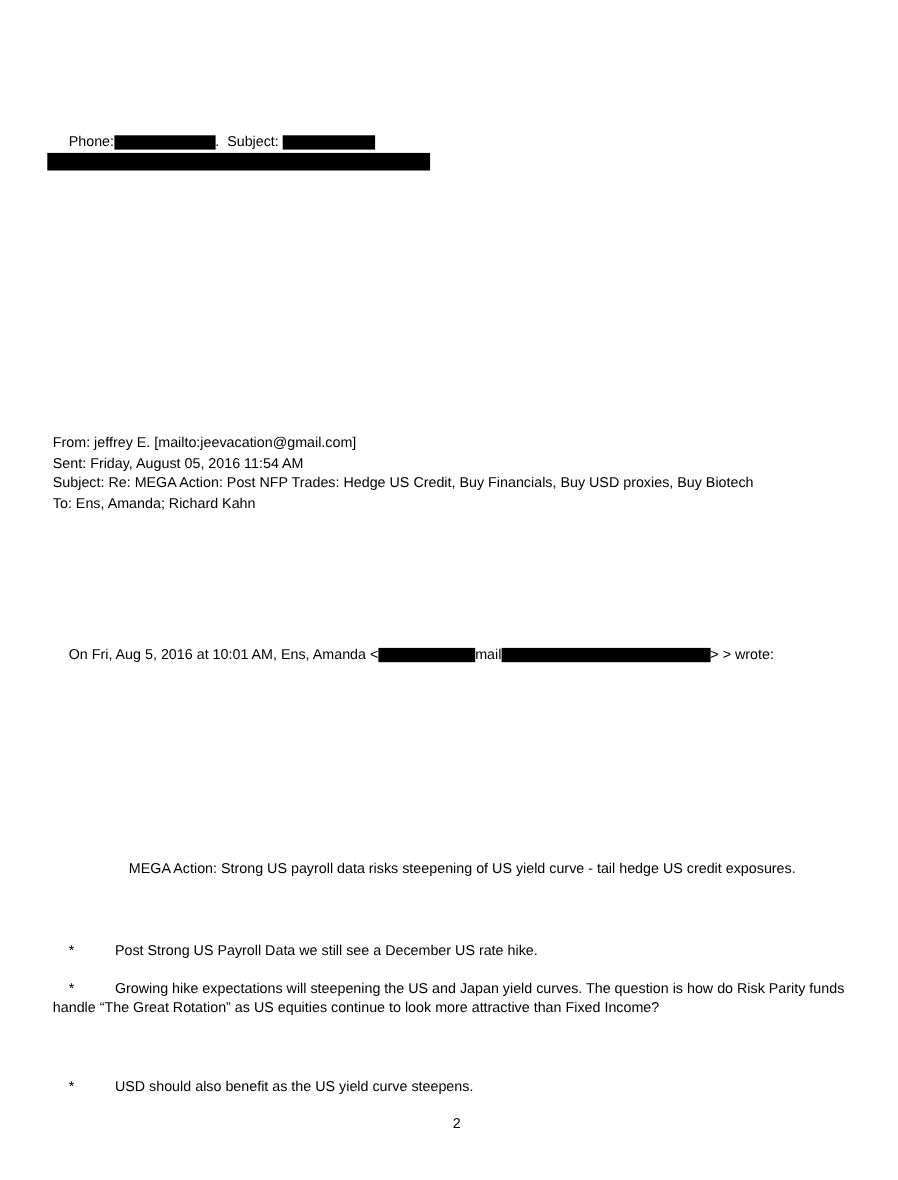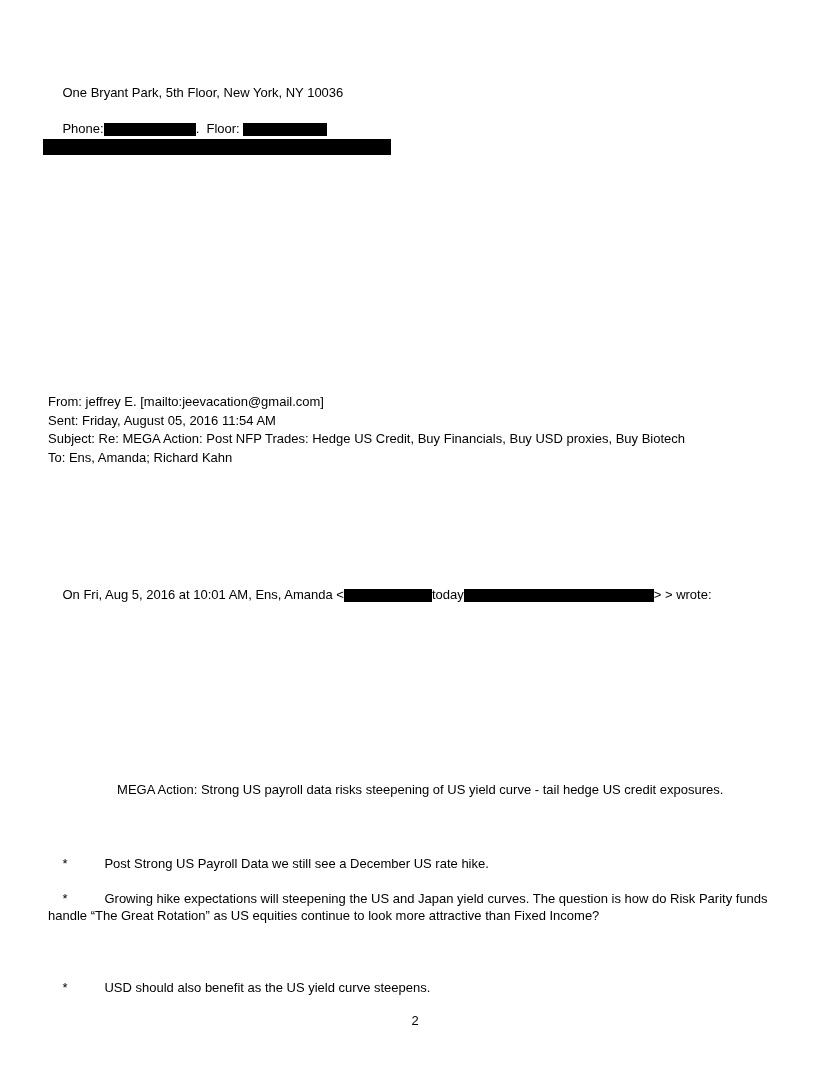"One Bryant Park, 5th Floor," div.abs { html: <div> <span>One Bryant Park, 5th Floor, New York, NY 10036</span> </div> -> none }
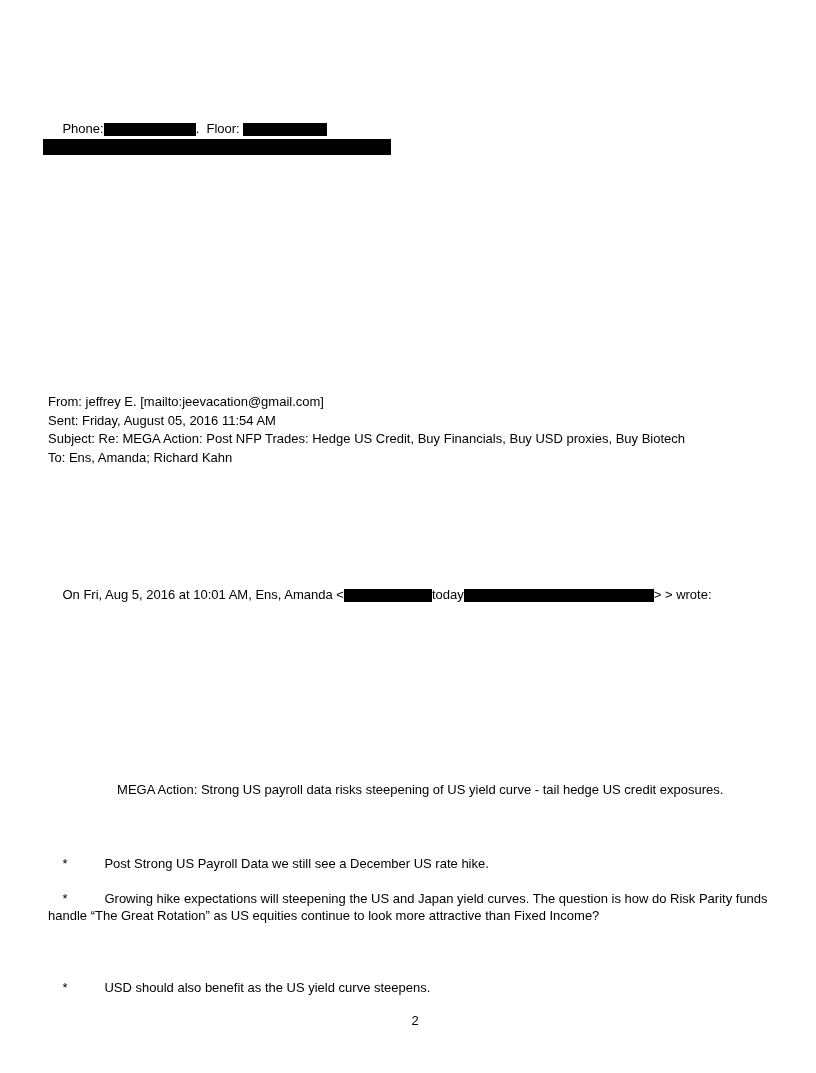". Floor:" span { text: Floor -> Subject }
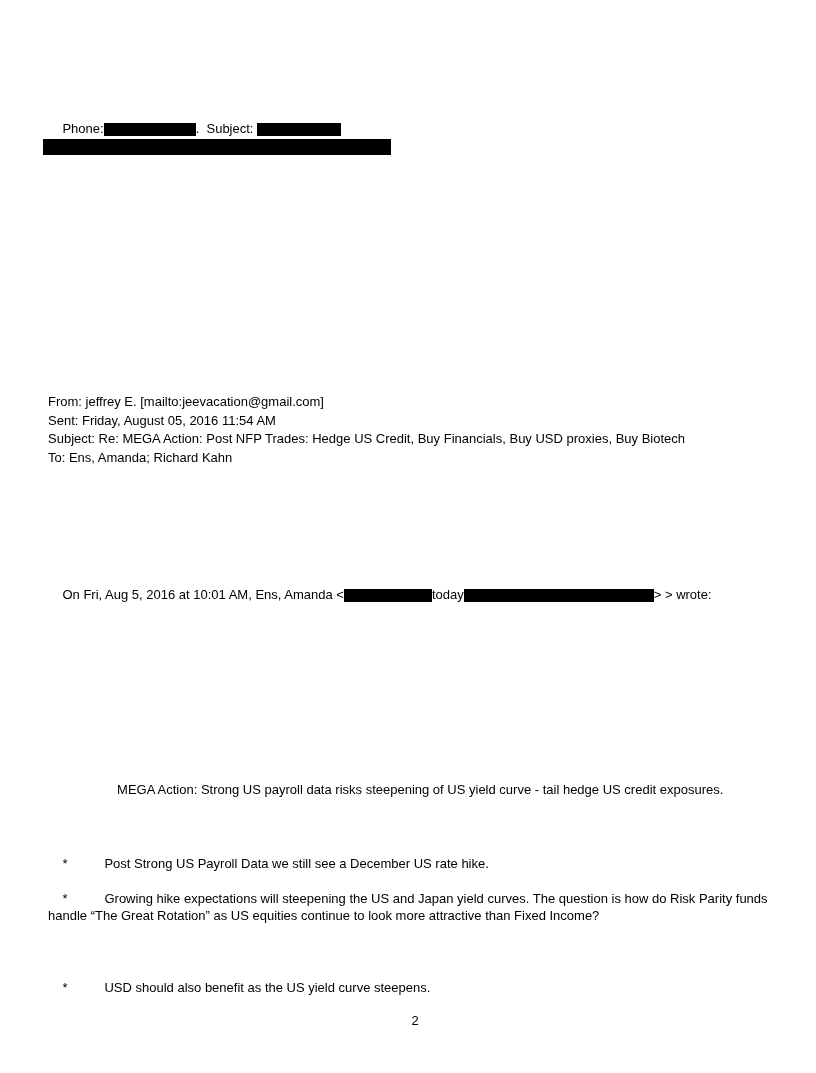"today" span { text: today -> mail }
